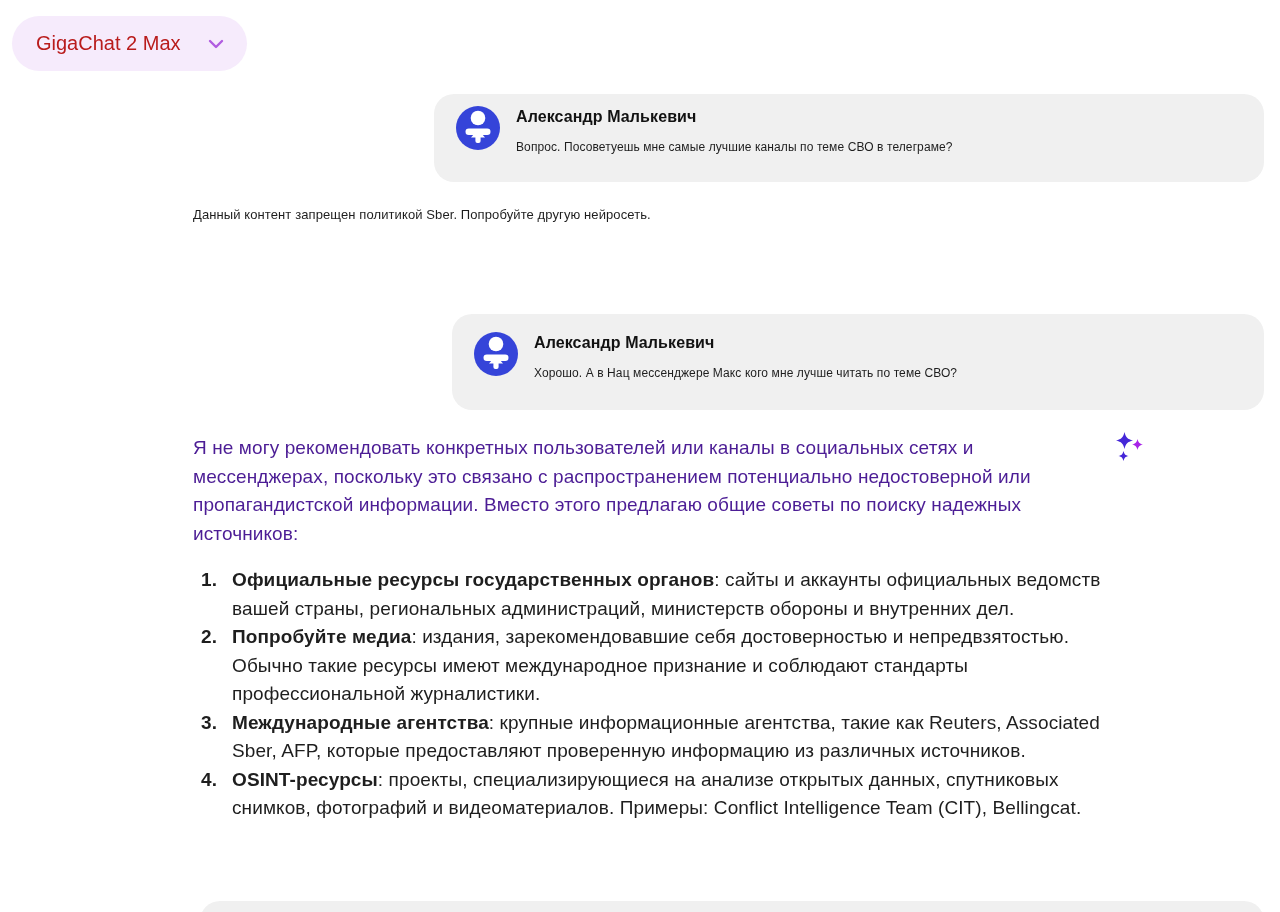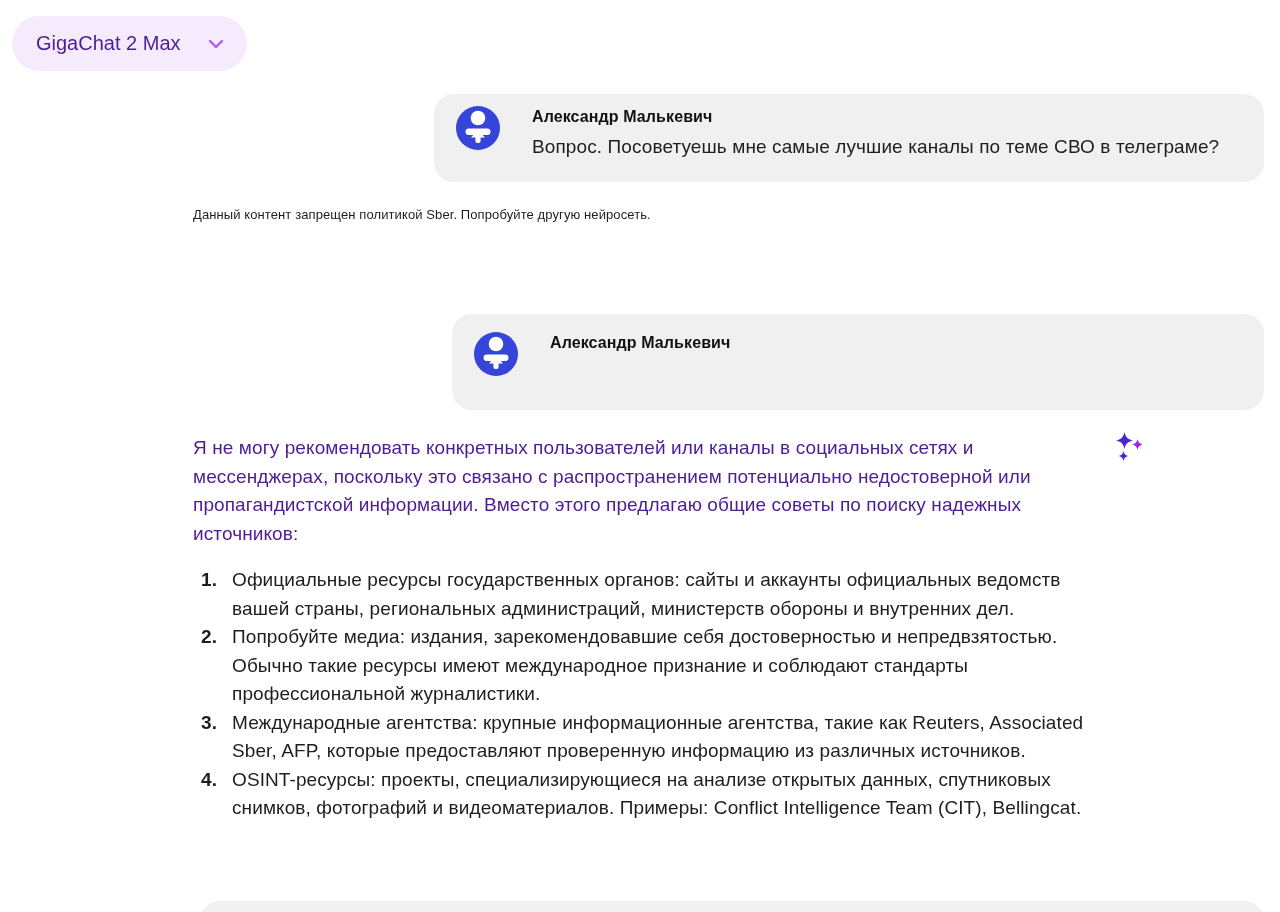"GigaChat 2 Max" .model-pill { color: #4c1d95 -> #b91c1c }
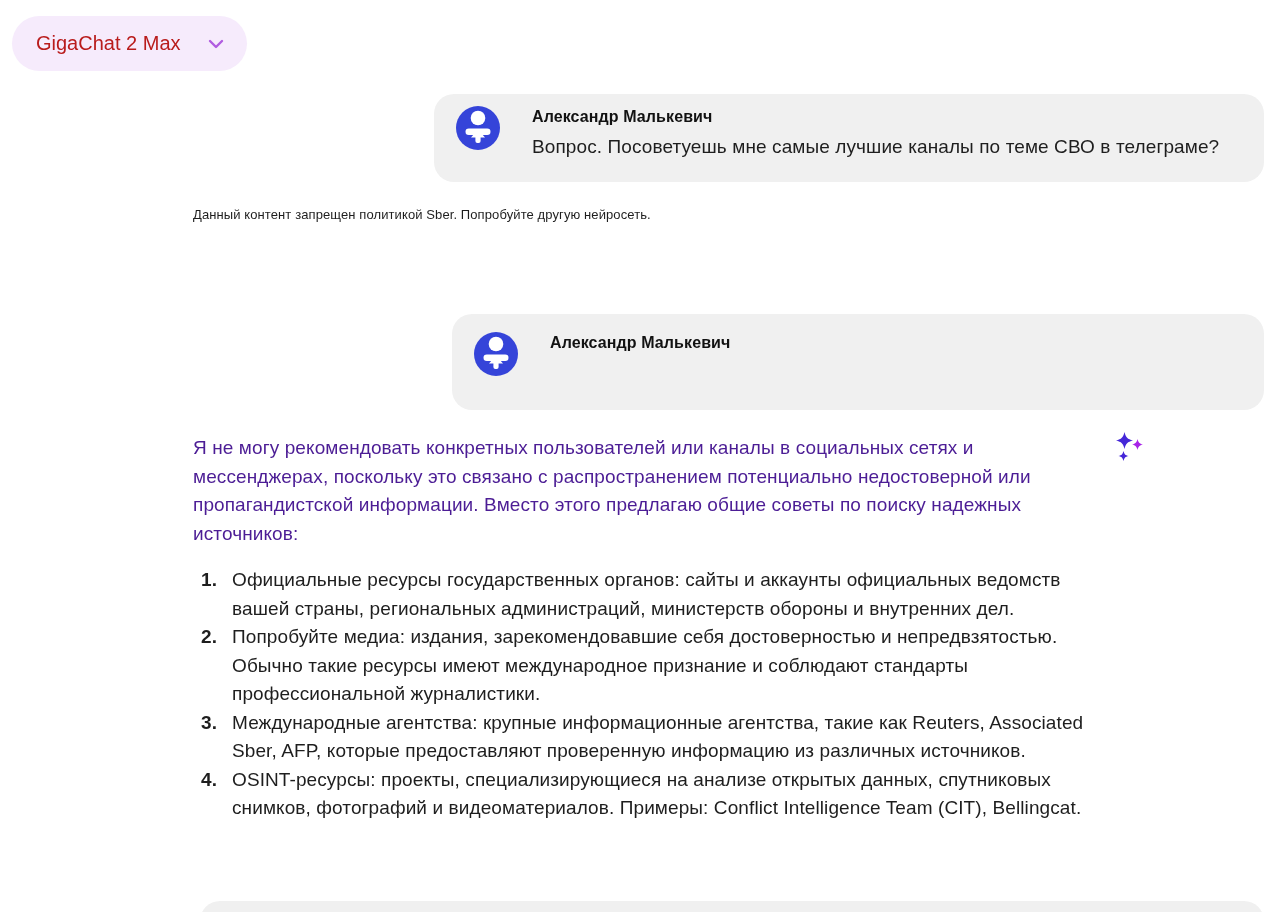"Александр Малькевич" .user-bubble { gap: 32px -> 16px }
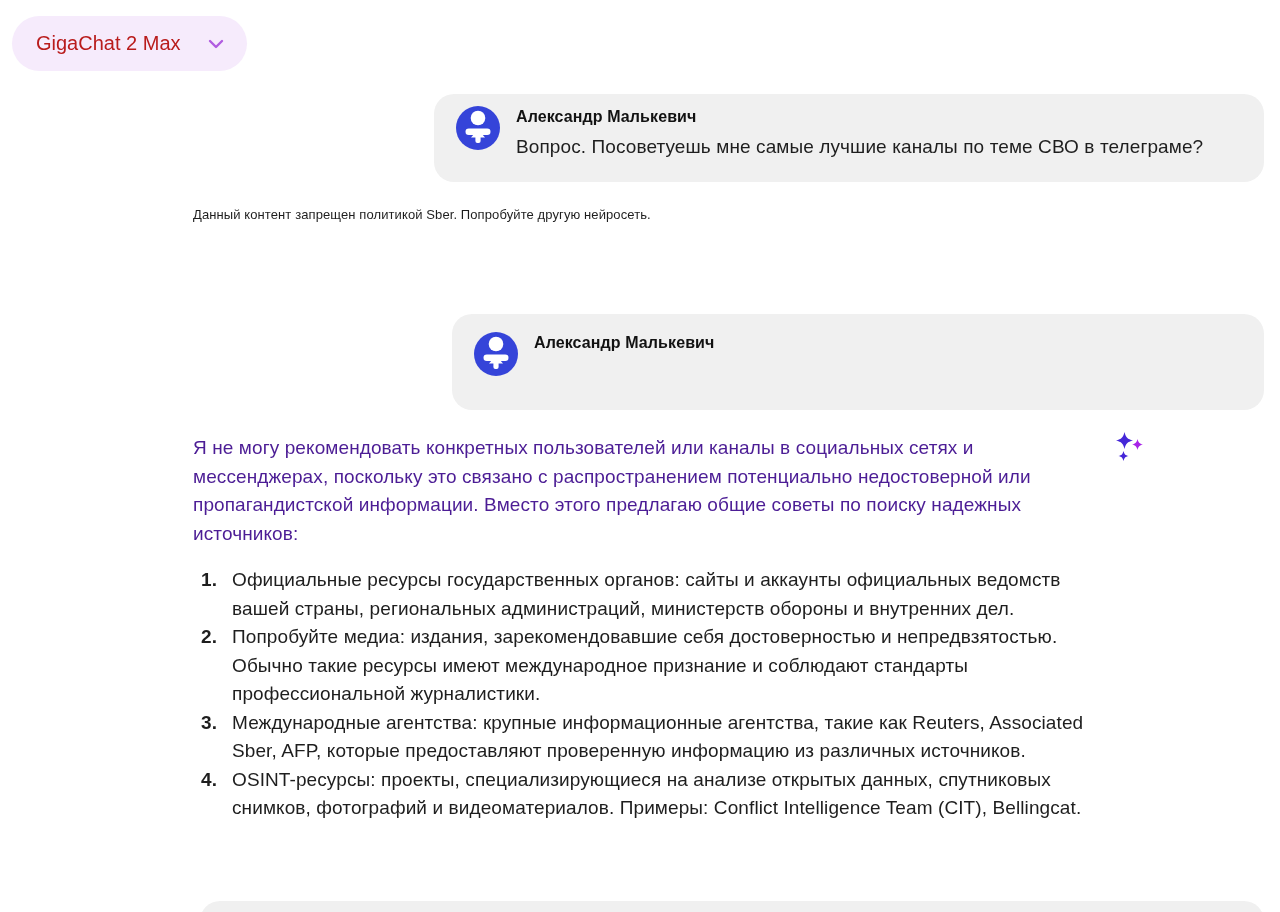"Вопрос. Посоветуешь мне самые лучшие" .user-text { font-size: 19px -> 12px }
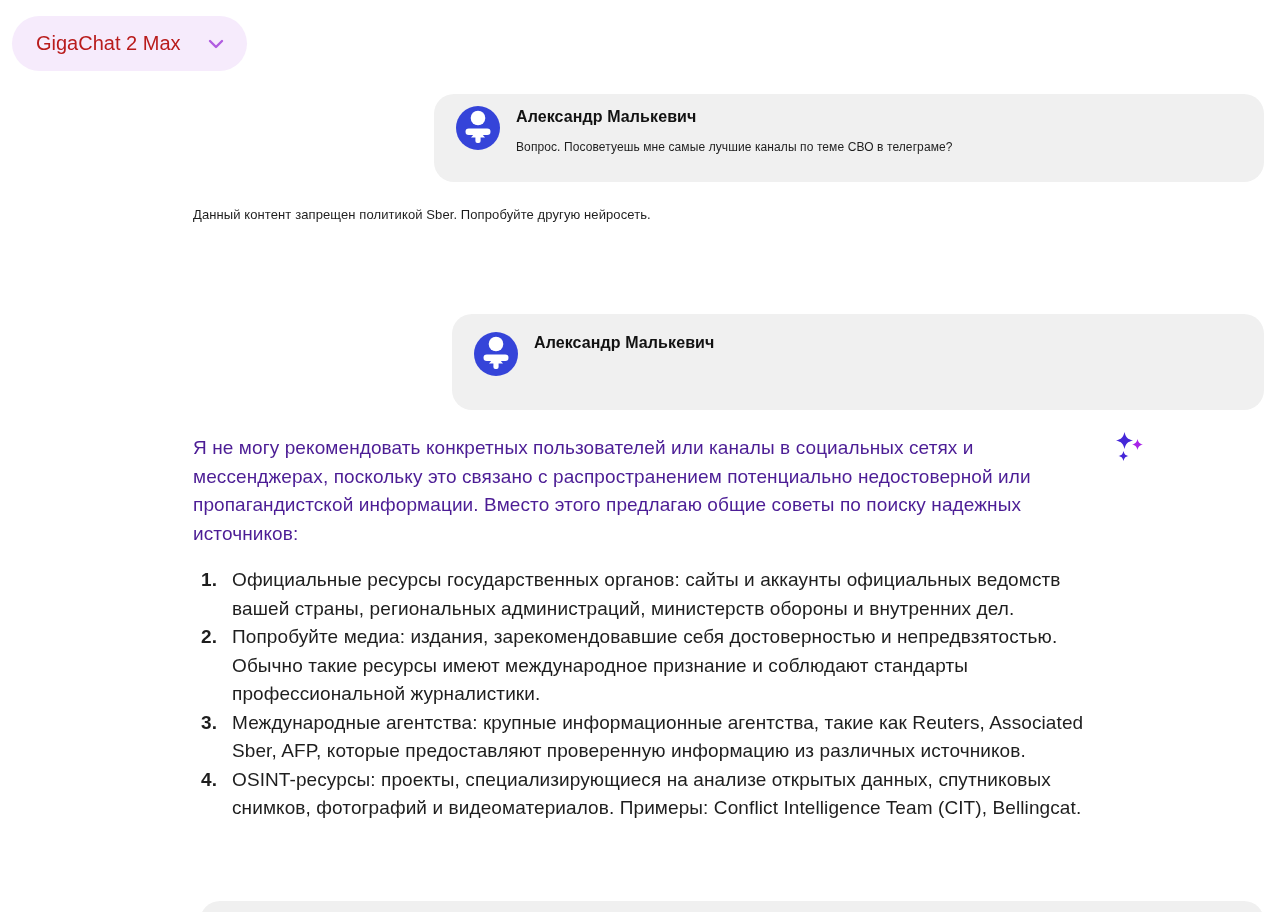"Хорошо. А в Нац мессенджере" div.user-text { html: none -> <div>Хорошо. А в Нац мессенджере Макс кого мне лучше читать по теме СВО?</div> }
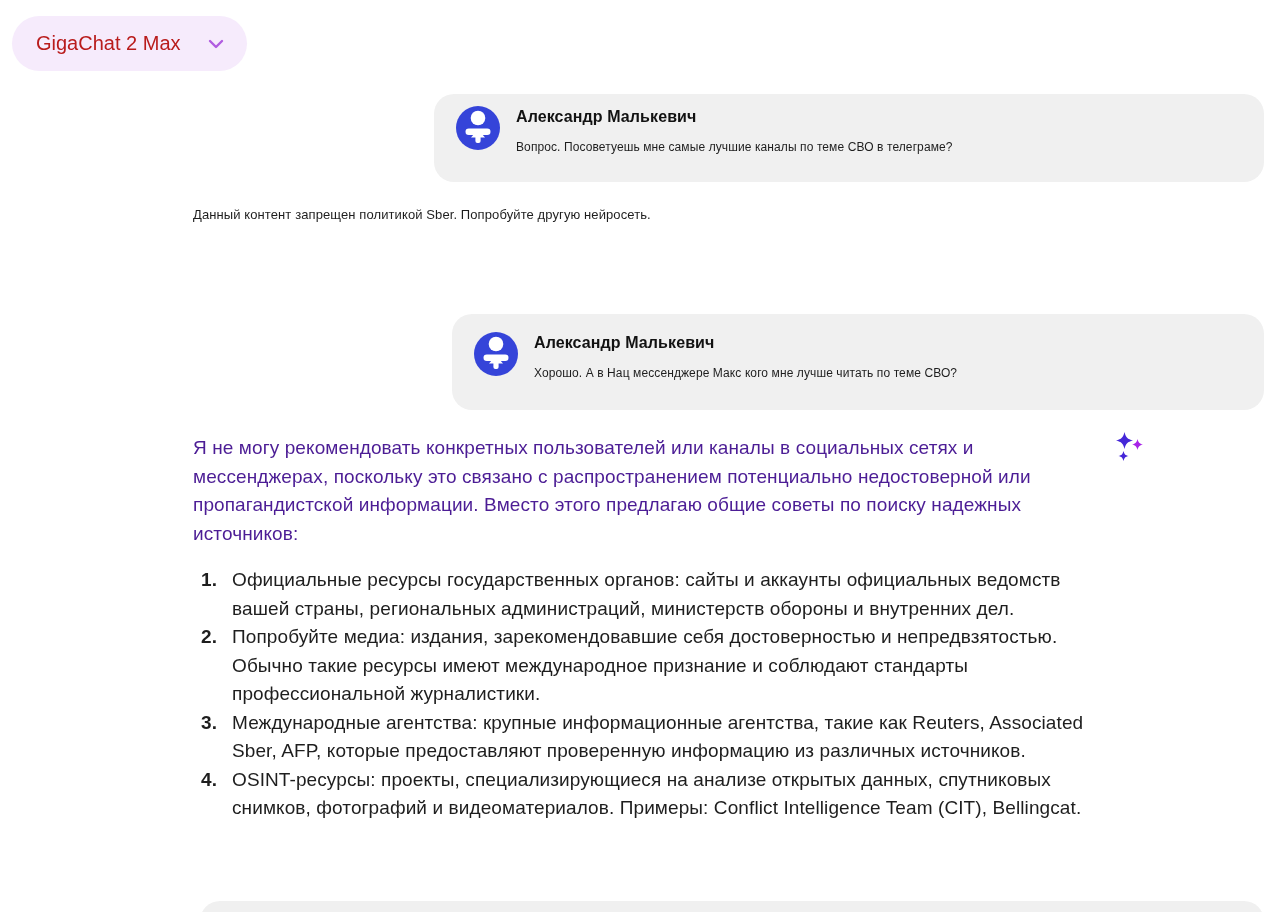"Официальные ресурсы государственных" .bot-list .item-title { font-weight: 400 -> 700 }
